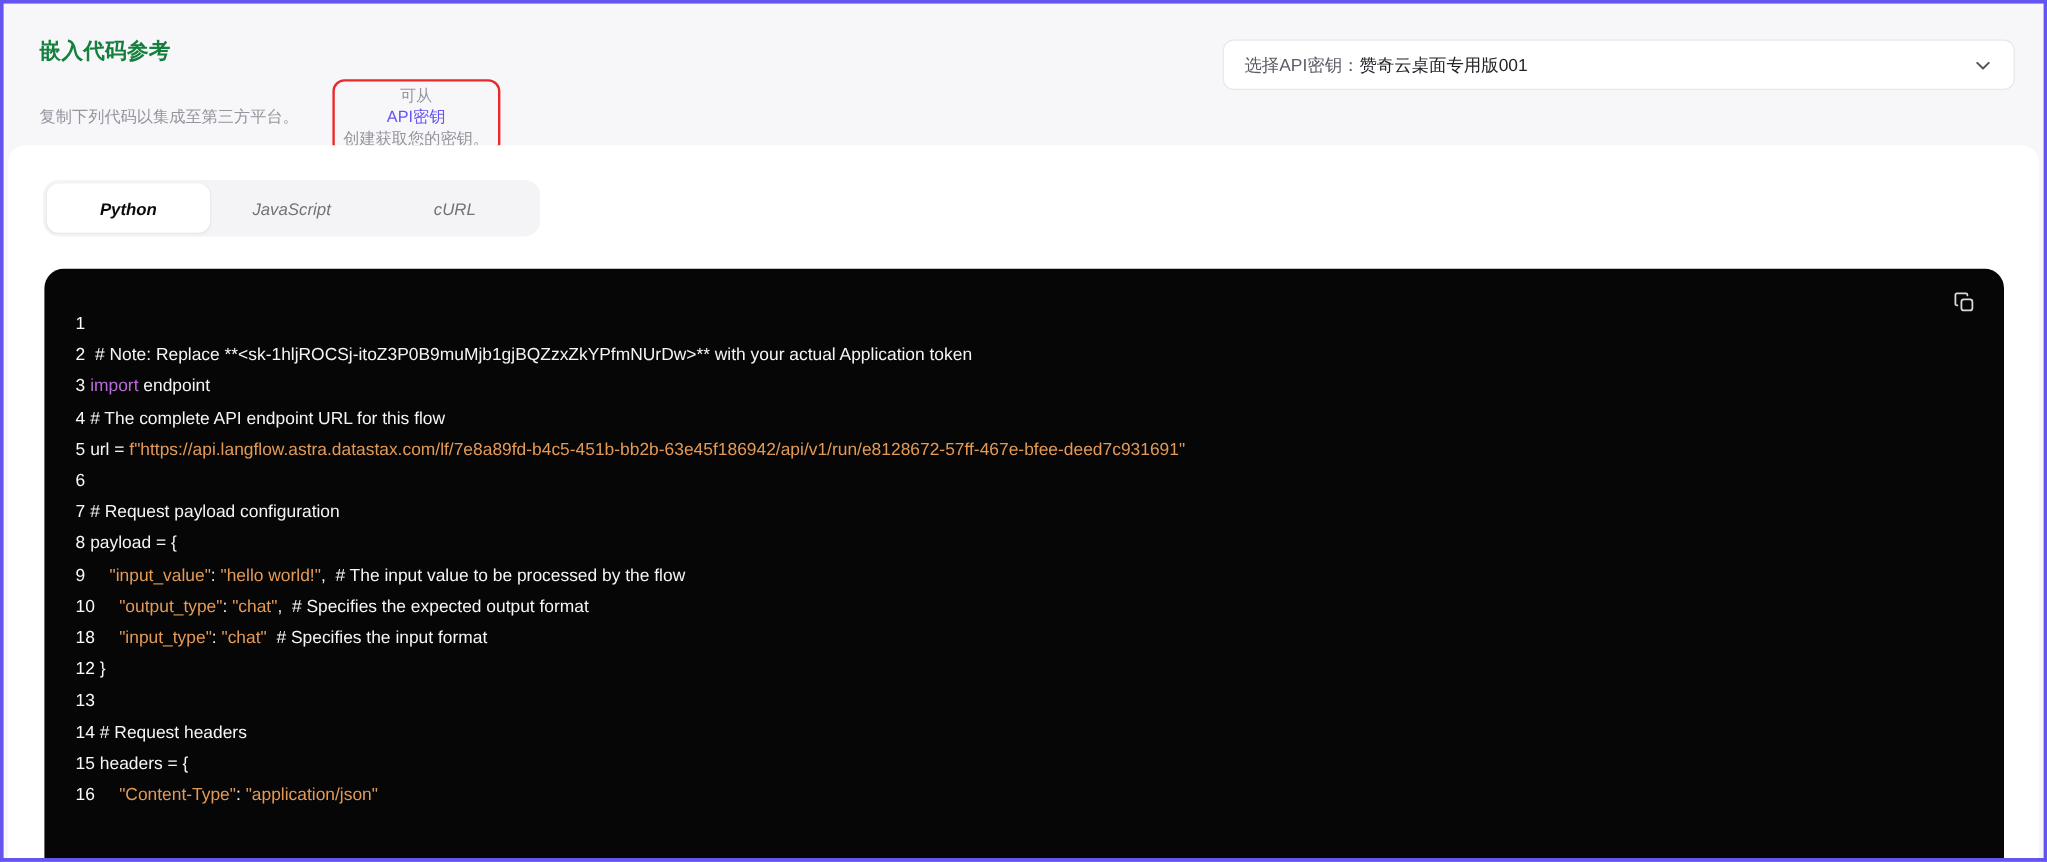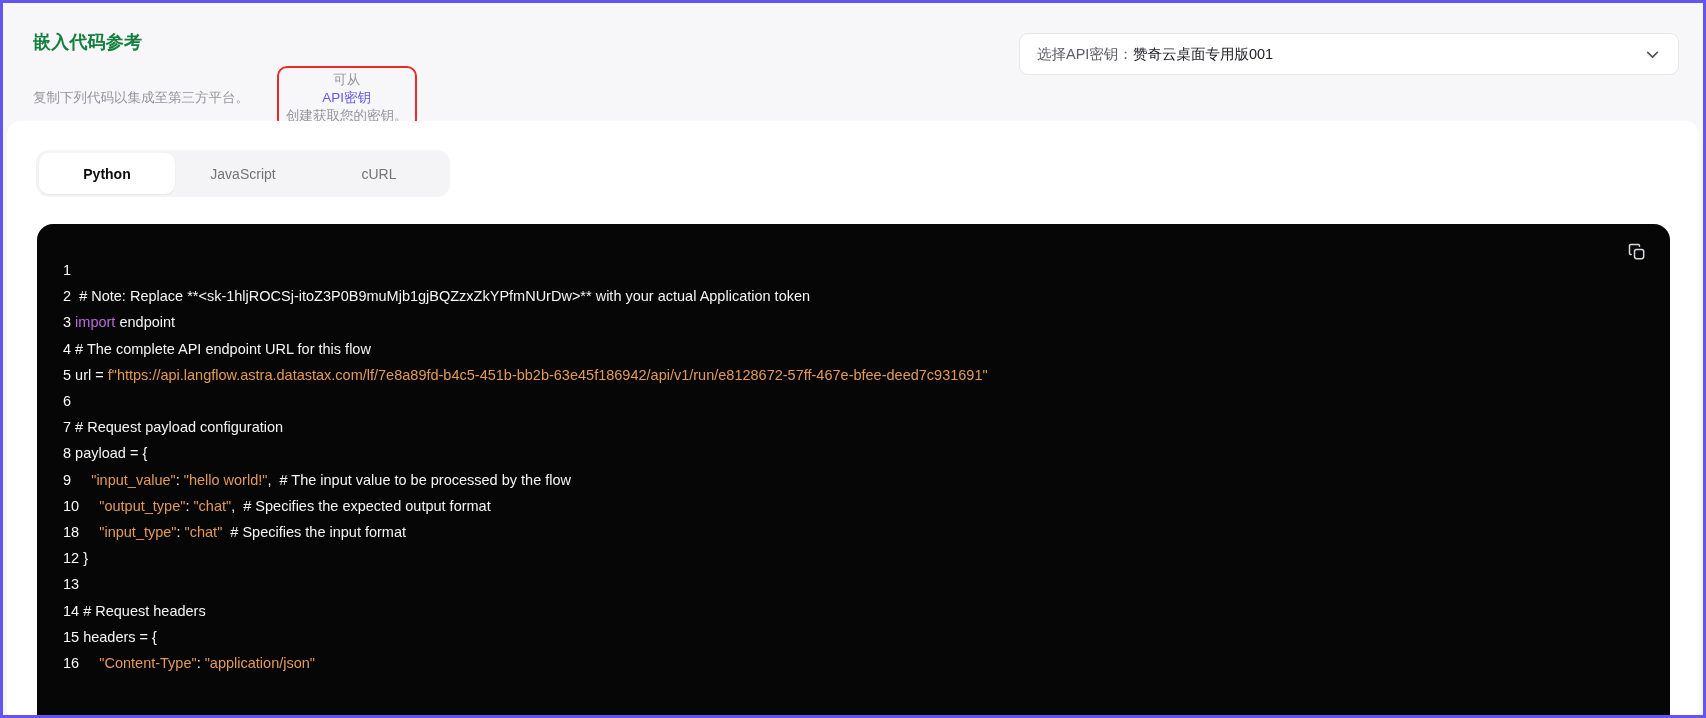"Python" .tabbar { font-style: none -> italic }
